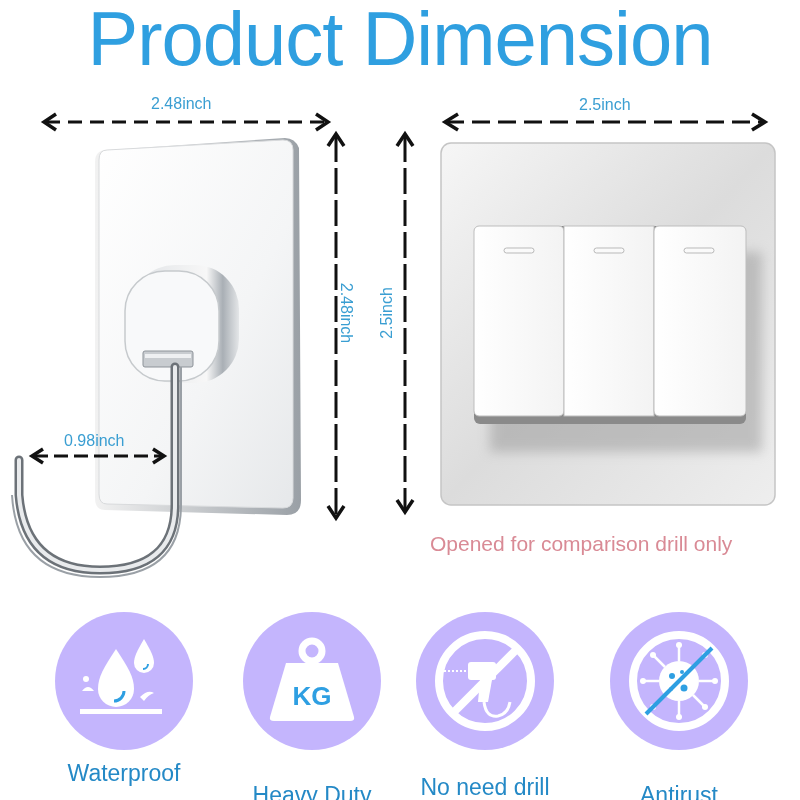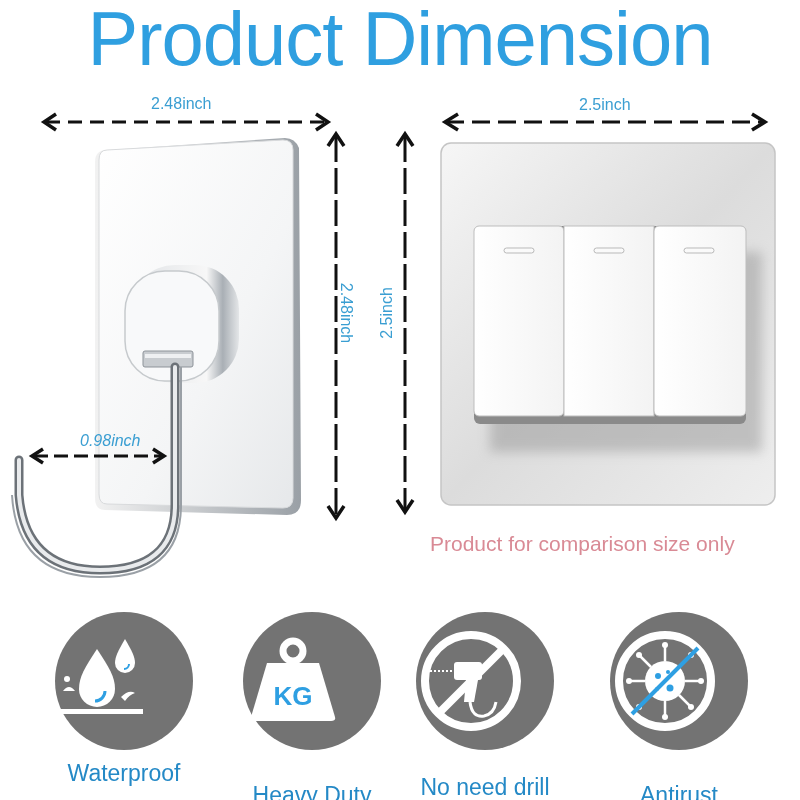"0.98inch" div.abs { font-style: italic -> none; left: 80px -> 64px }
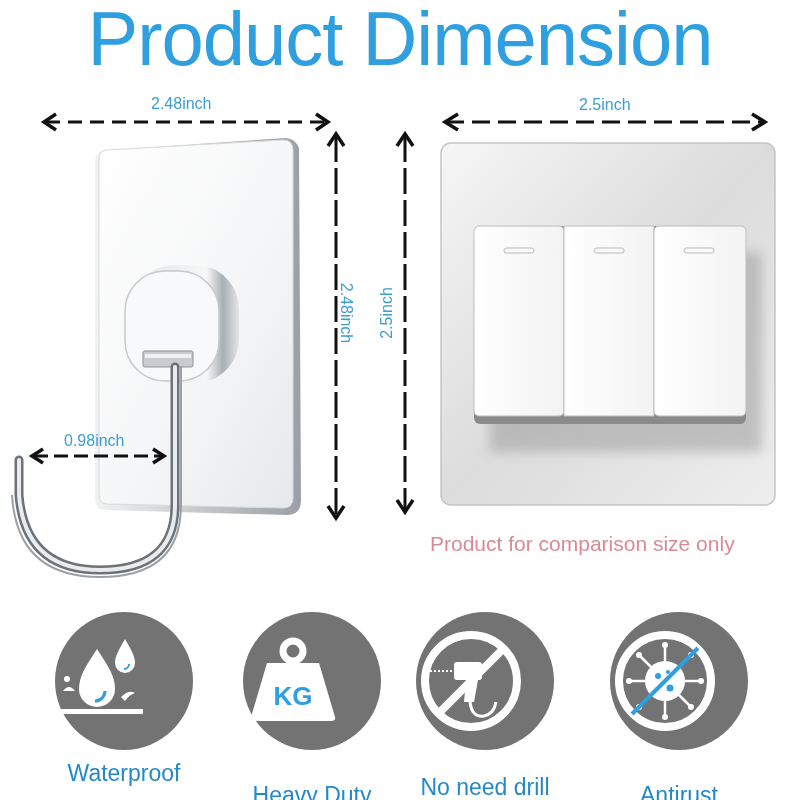"Product for comparison size only" div.abs { text: Product for comparison size -> Opened for comparison drill }
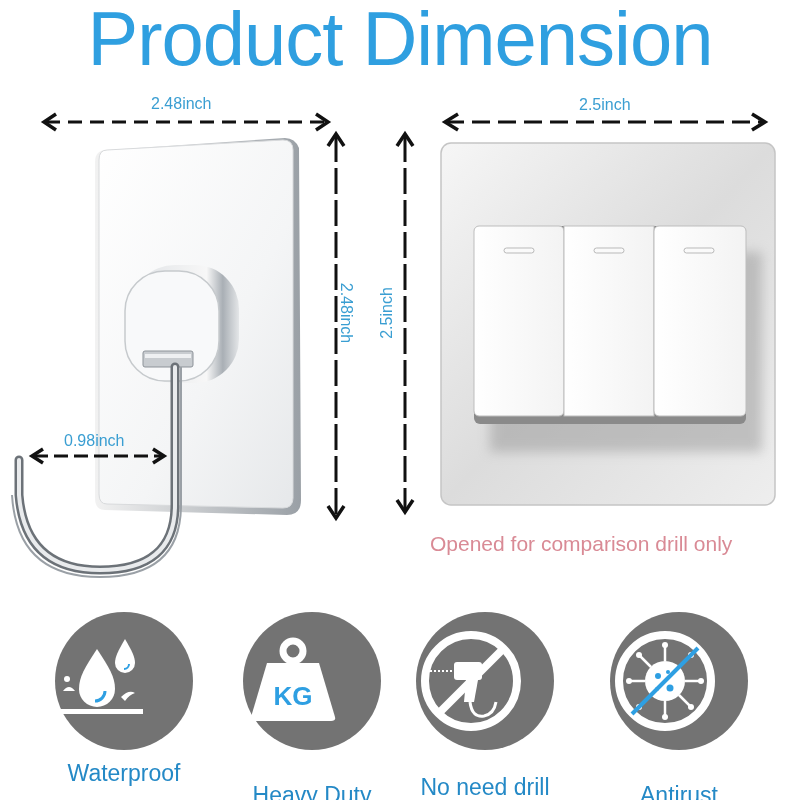"KG" .feat-circle { background: #737373 -> #c4b5fd; justify-content: flex-start -> center }
